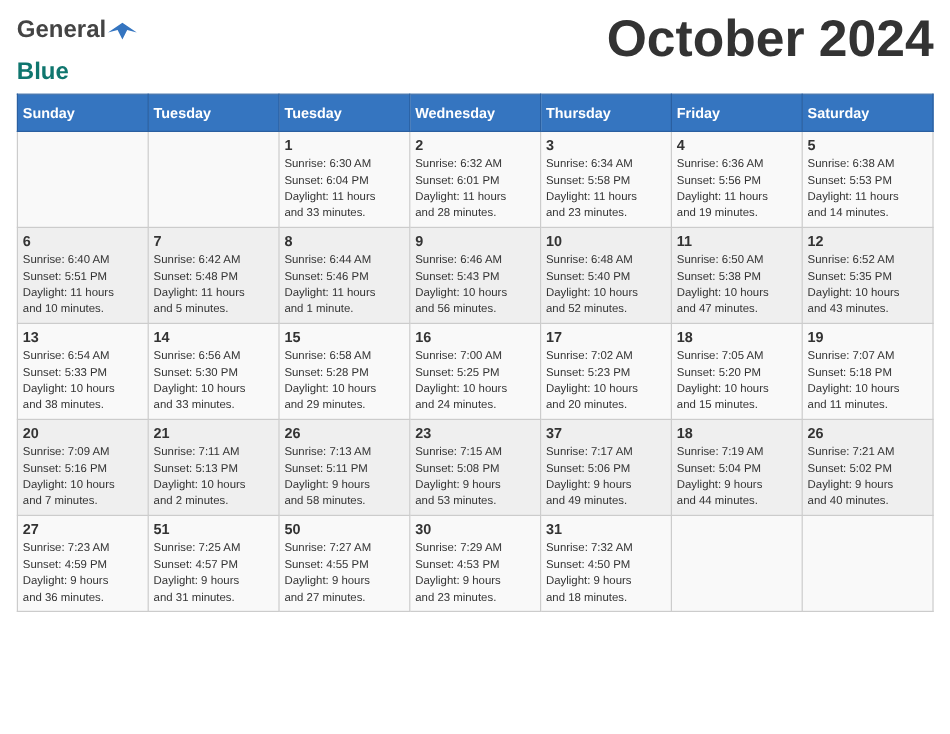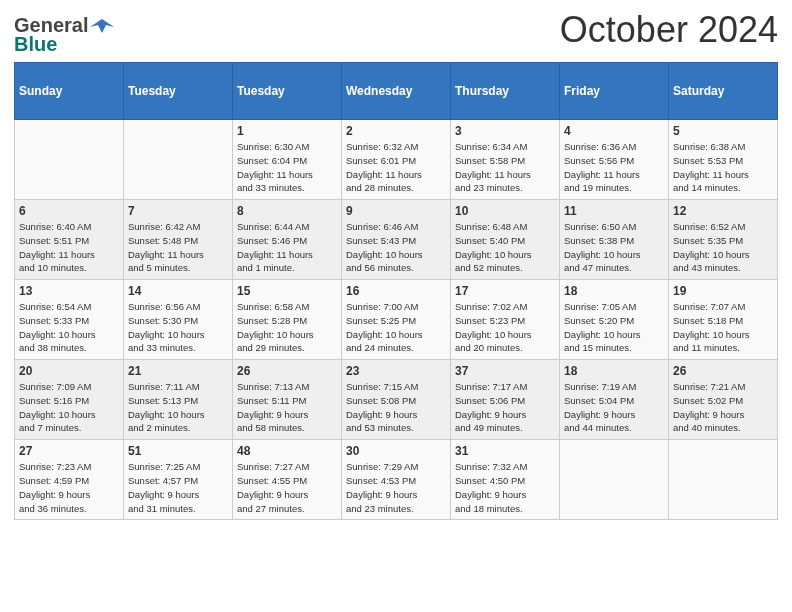"General" .logo { gap: none -> 16px }
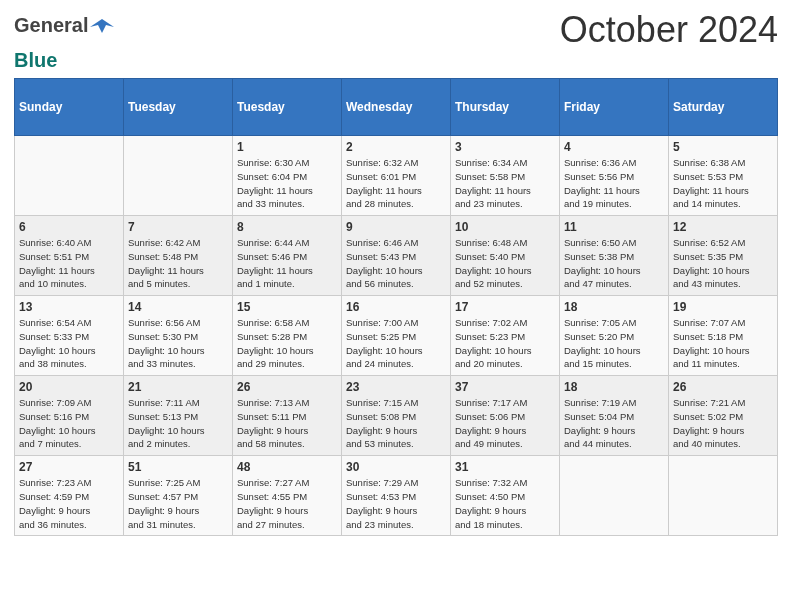"October 2024" .month-title { font-size: 36px -> 43px; font-weight: normal -> bold }
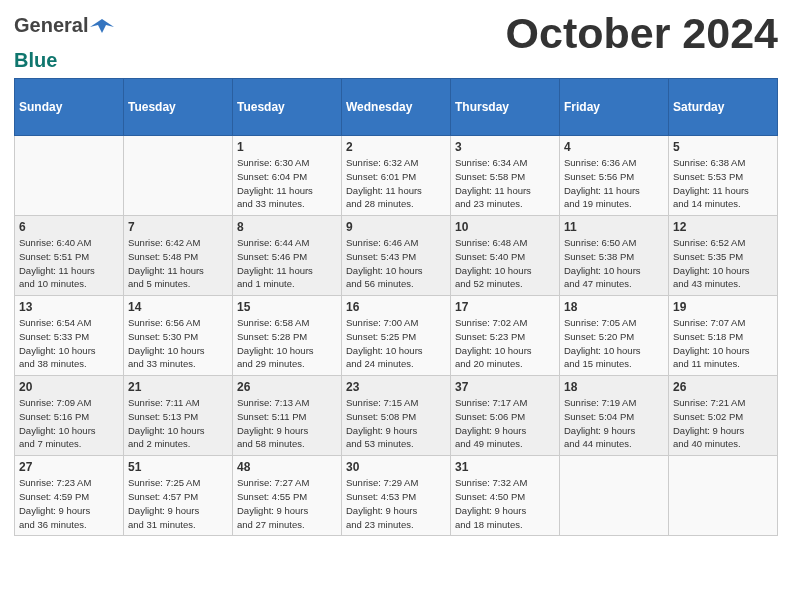"Sunday" thead tr th { padding: 21px 4px -> 8px 4px }
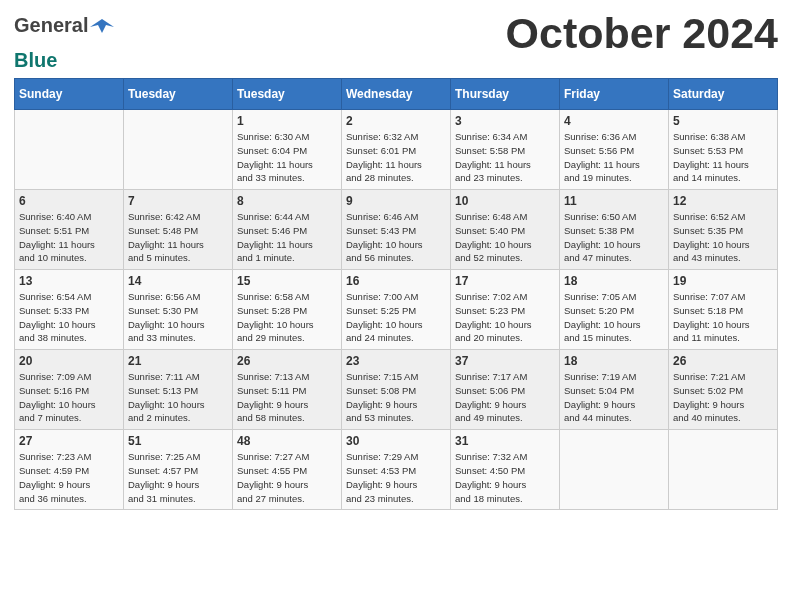"48" span.day-num { text: 48 -> 50 }
